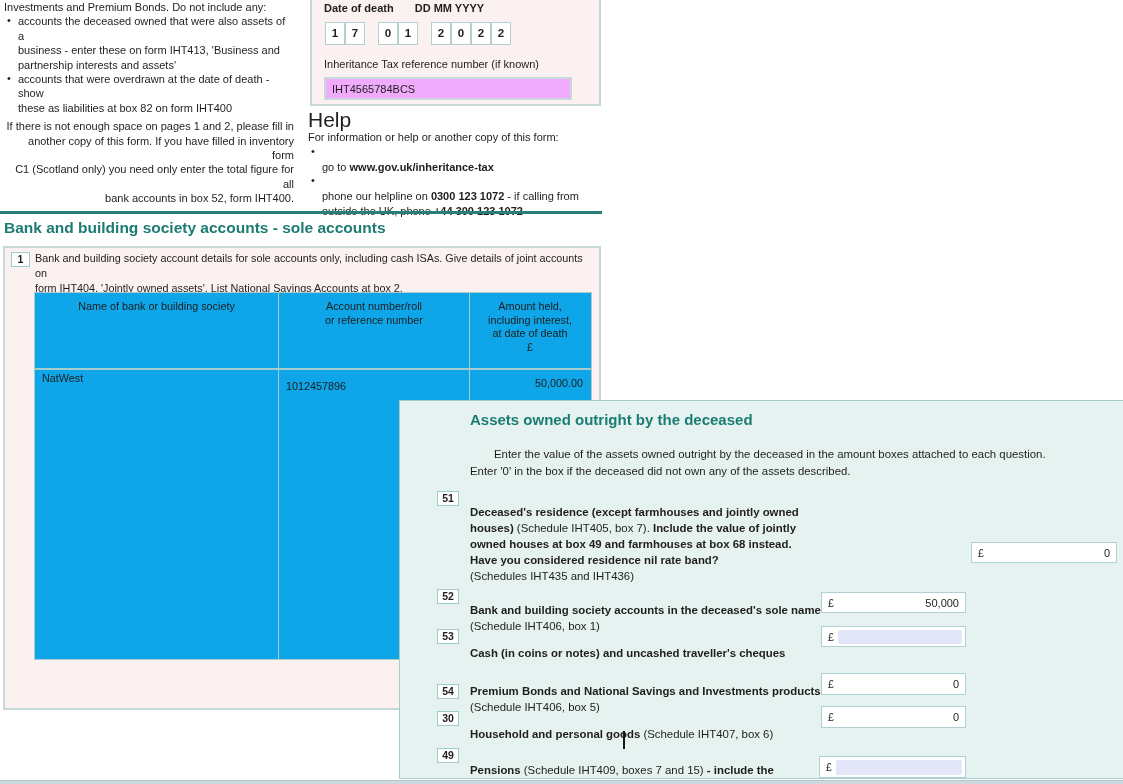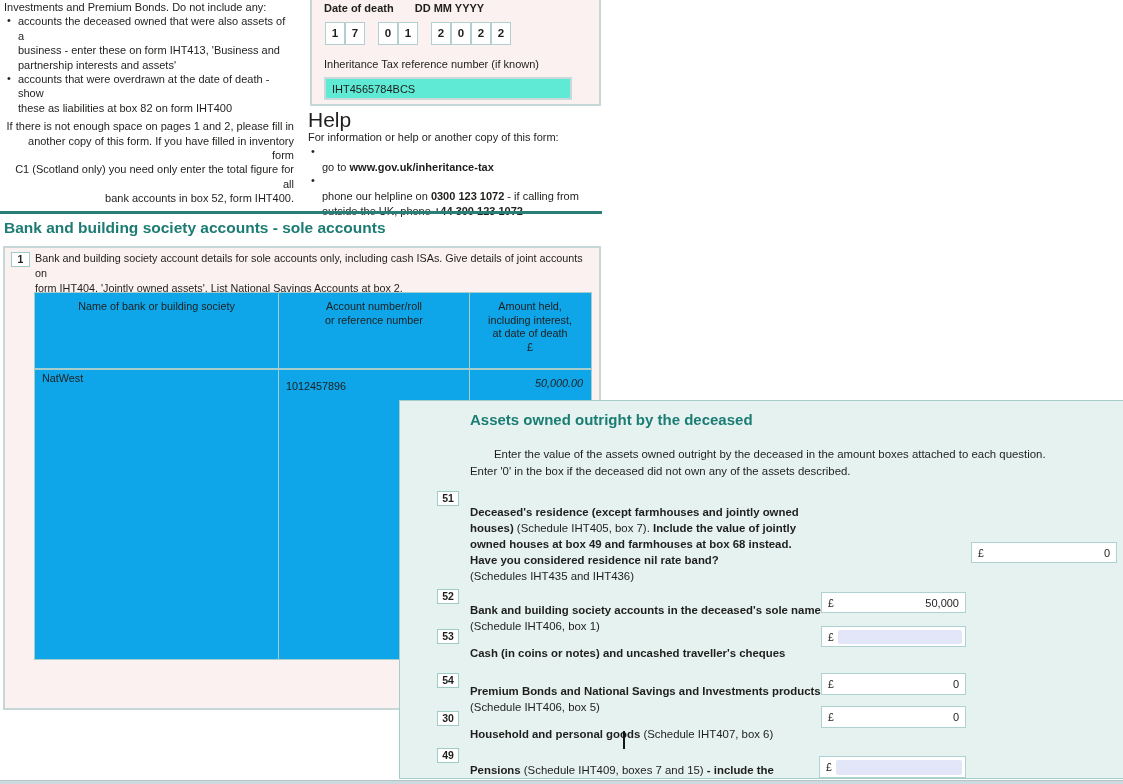"IHT4565784BCS" .dp-ref-input { background: #5eead4 -> #f0abfc }
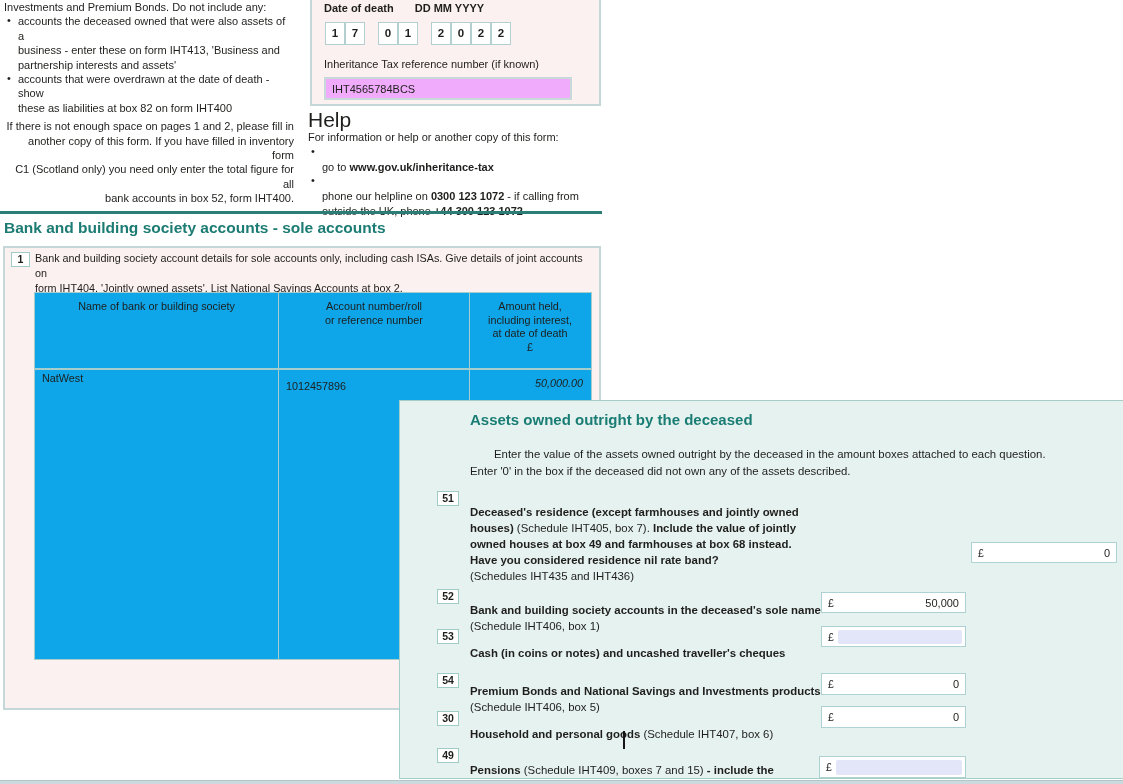"50,000.00" .cell-amount { font-style: italic -> none }
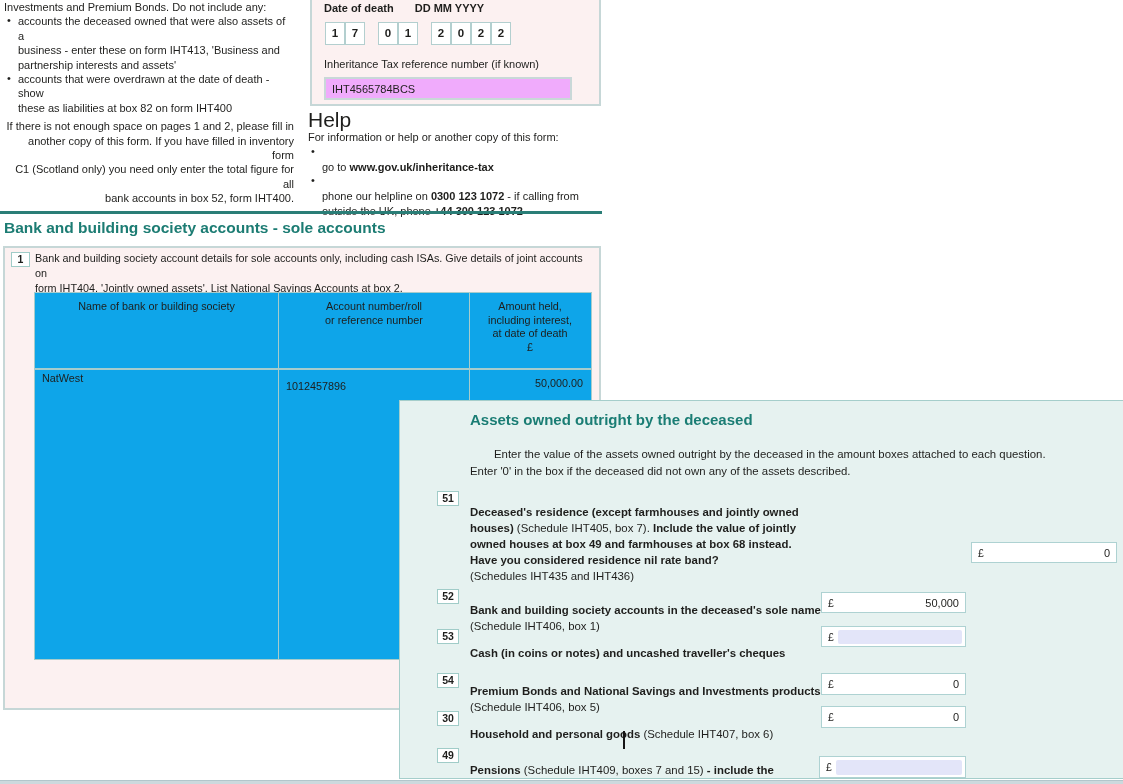"54" .n54 { top: 272px -> 283px }
